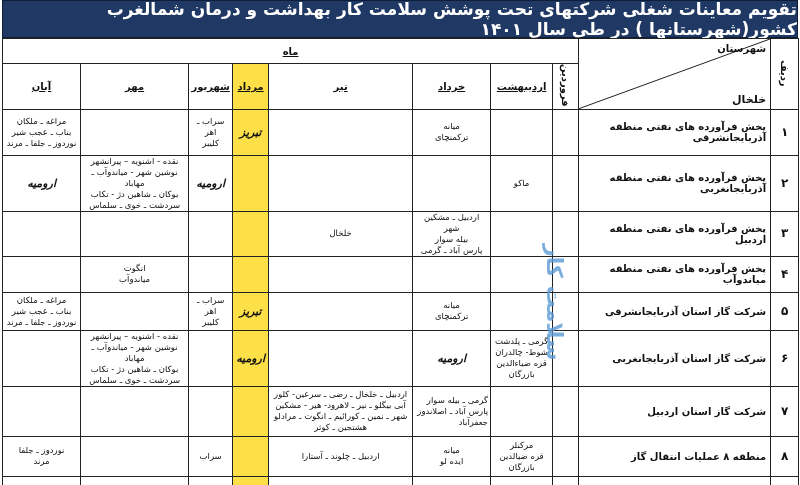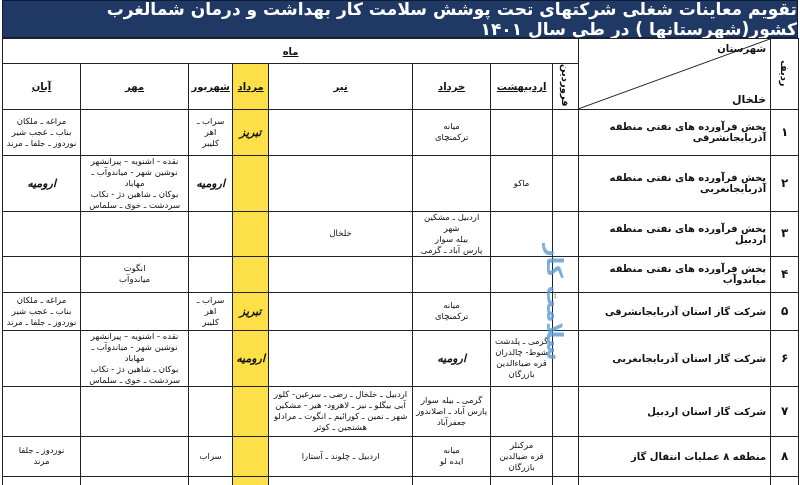"گرمی ـ بیله سوار" td { text-align: none -> right }
